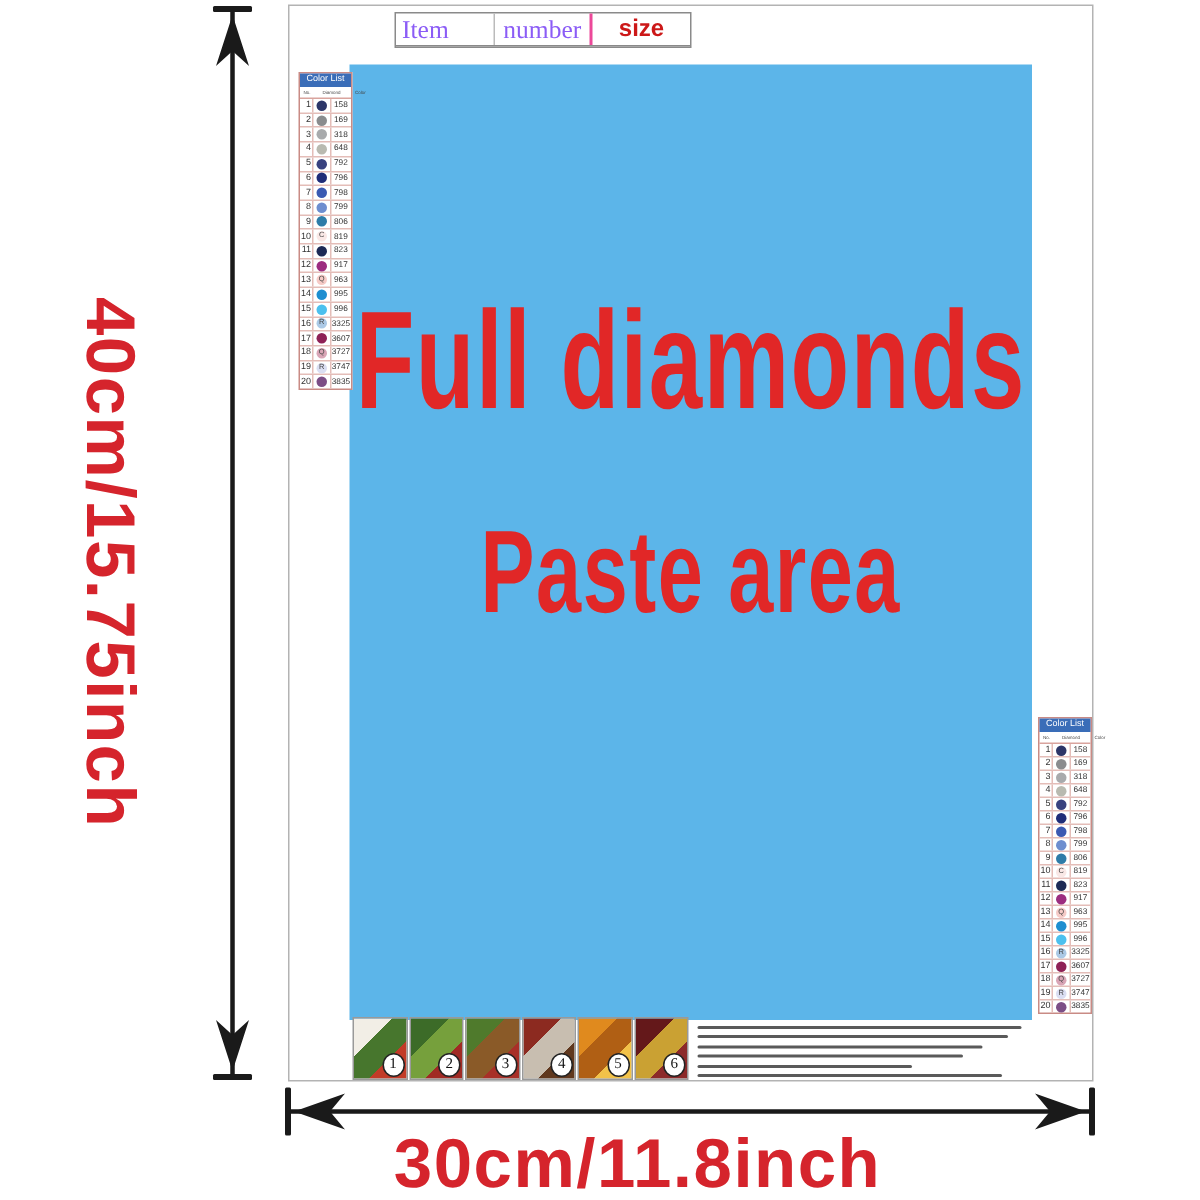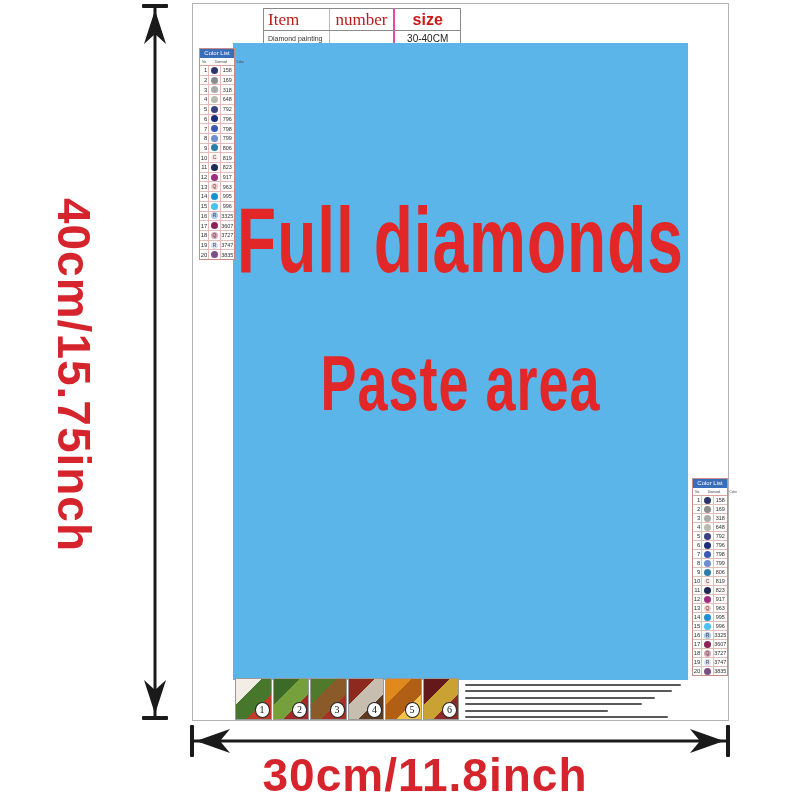"Item" .it-head { color: #b91c1c -> #8b5cf6 }
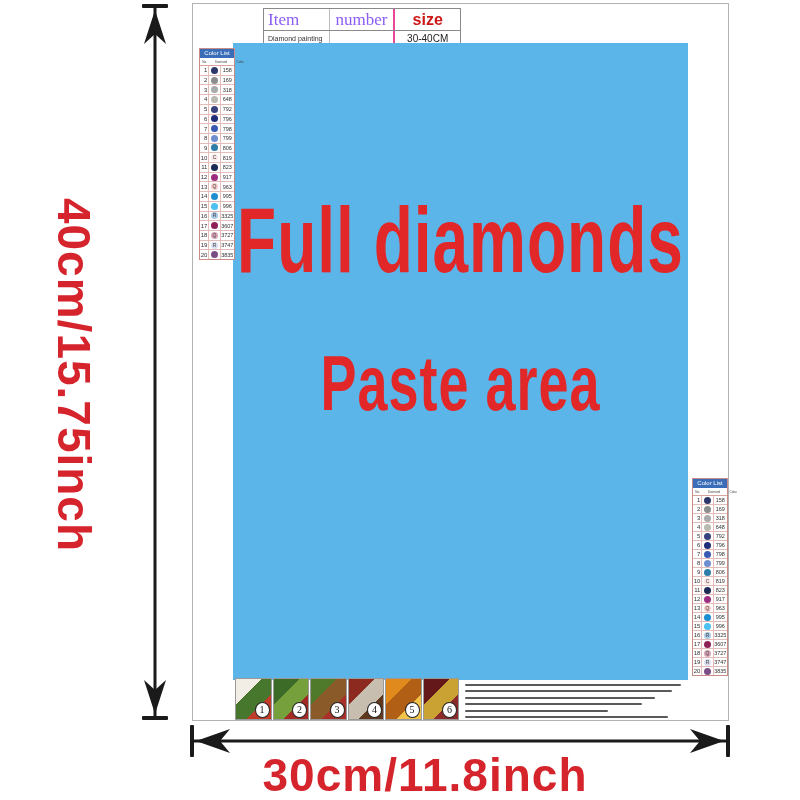"30-40CM" div.it-row { html: <div> <div>Diamond painting</div> <div></div> <div>30-40CM</div> </div> -> none }
